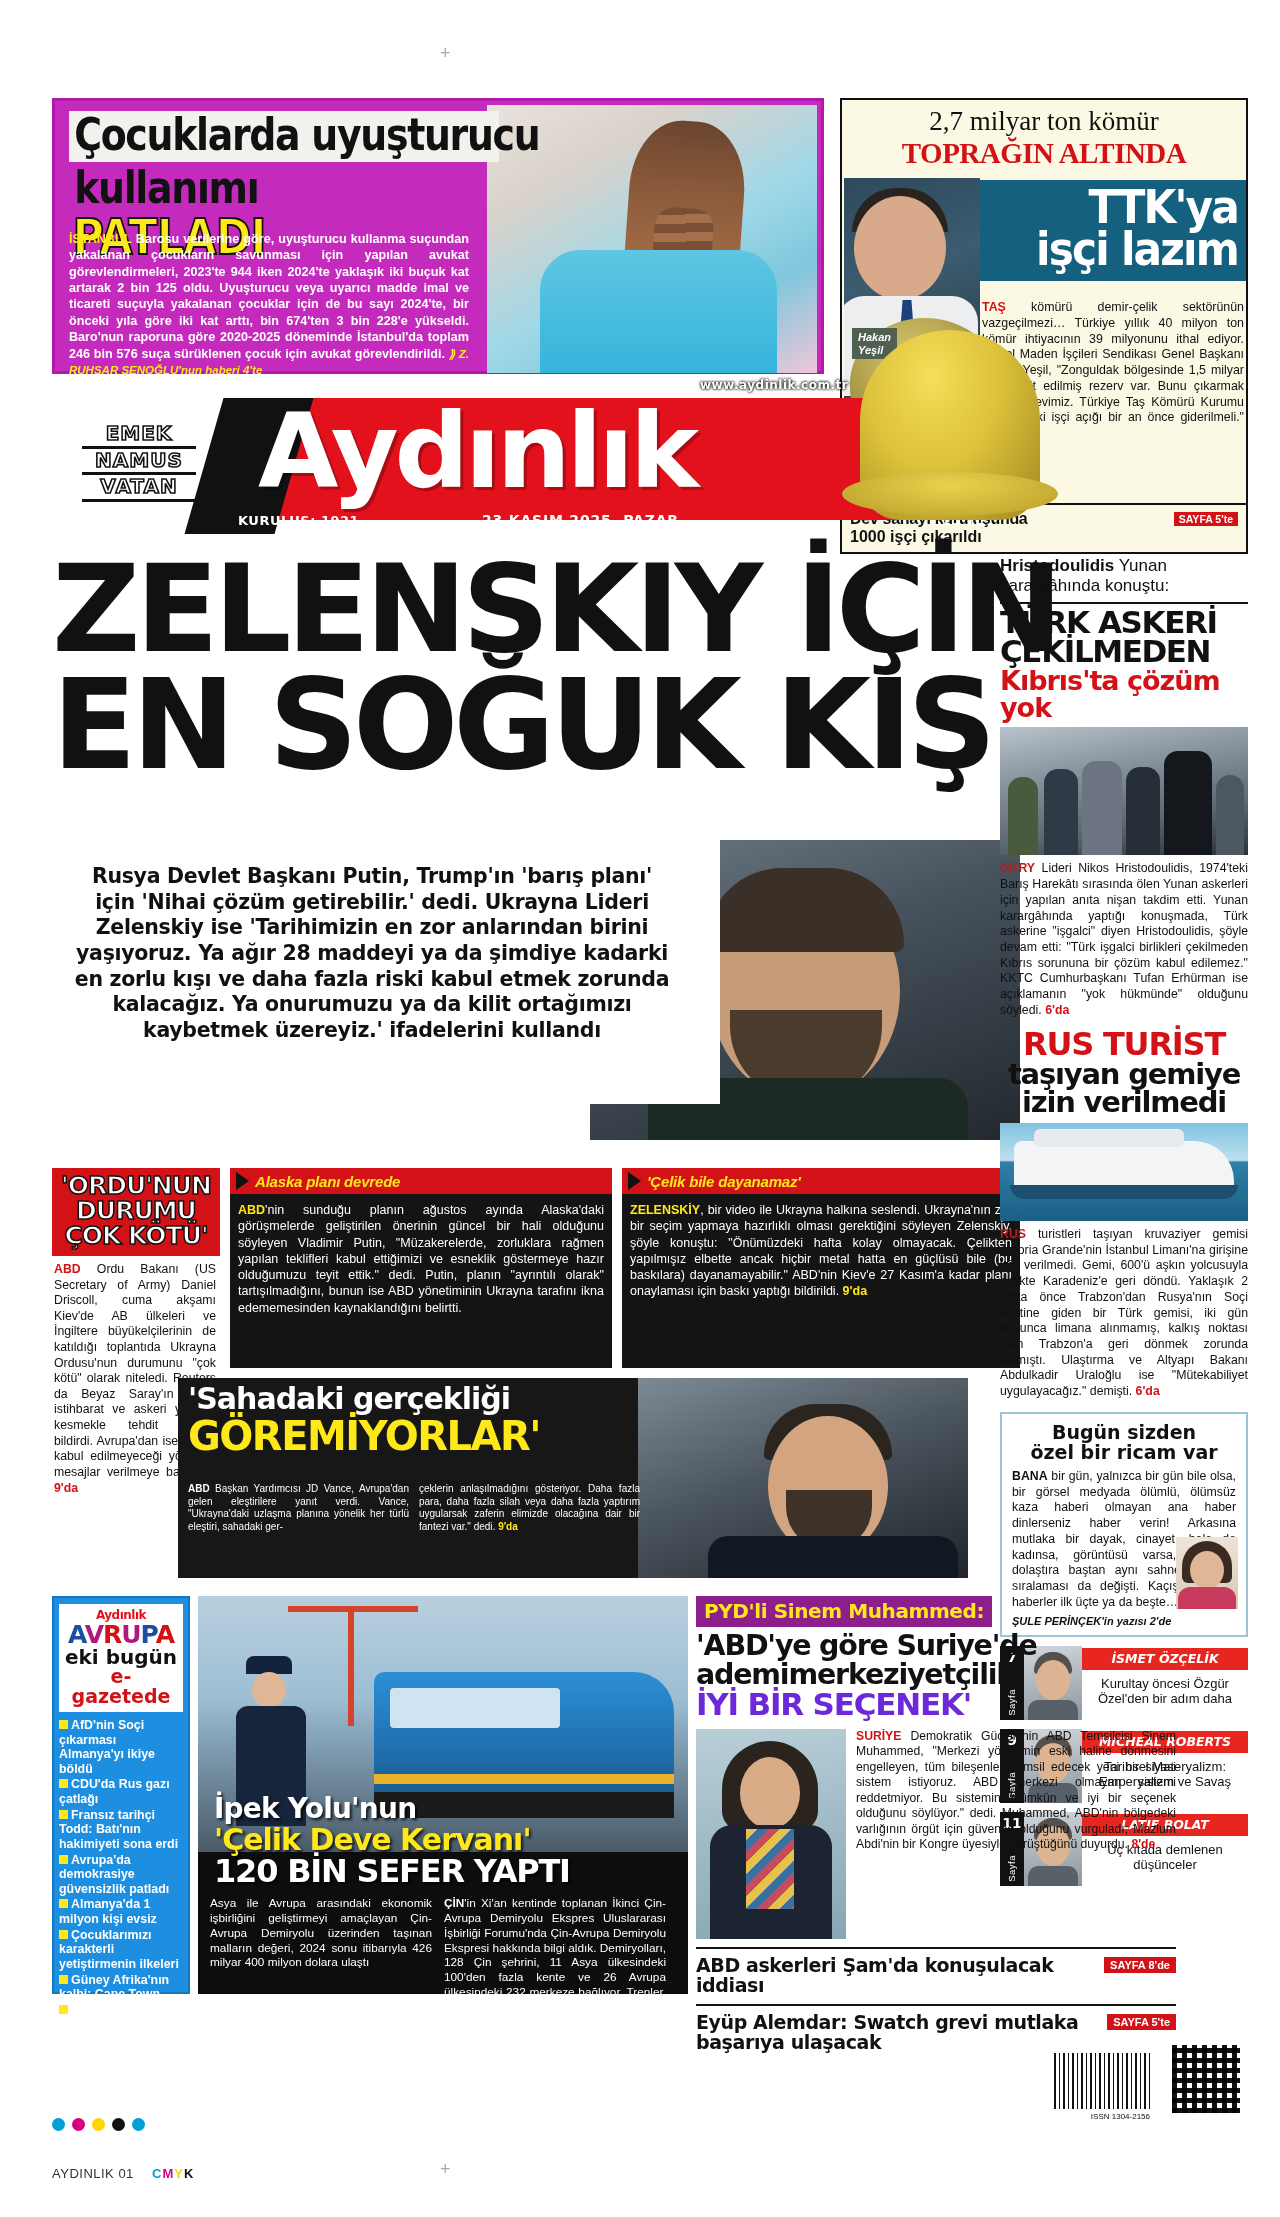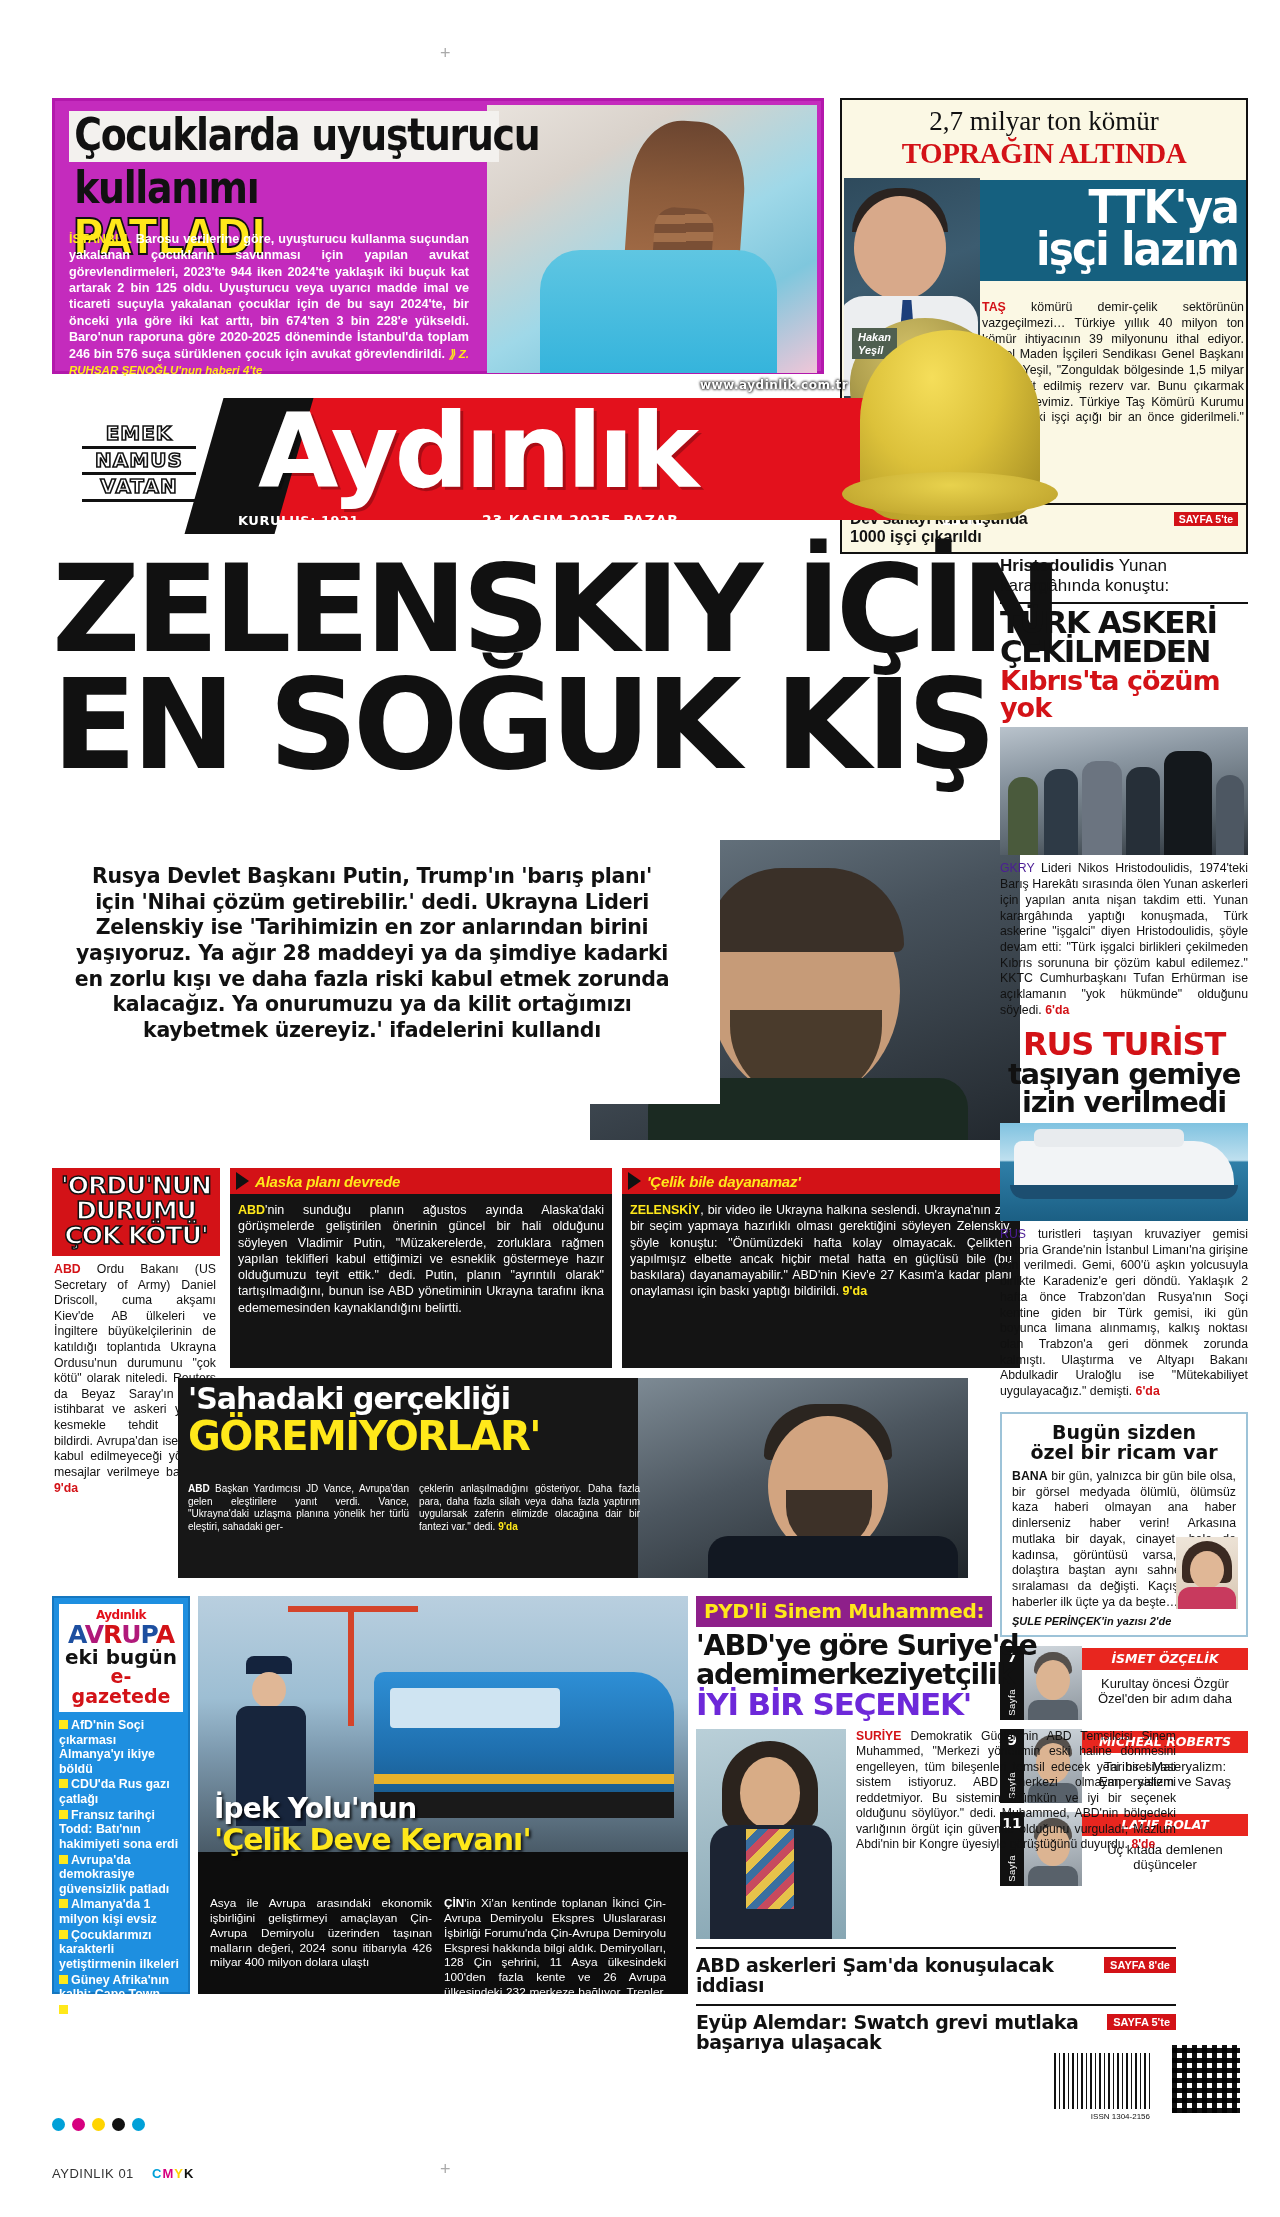"GKRY" .rail-body .lead { color: #4c1d95 -> #b91c1c; font-weight: normal -> bold }
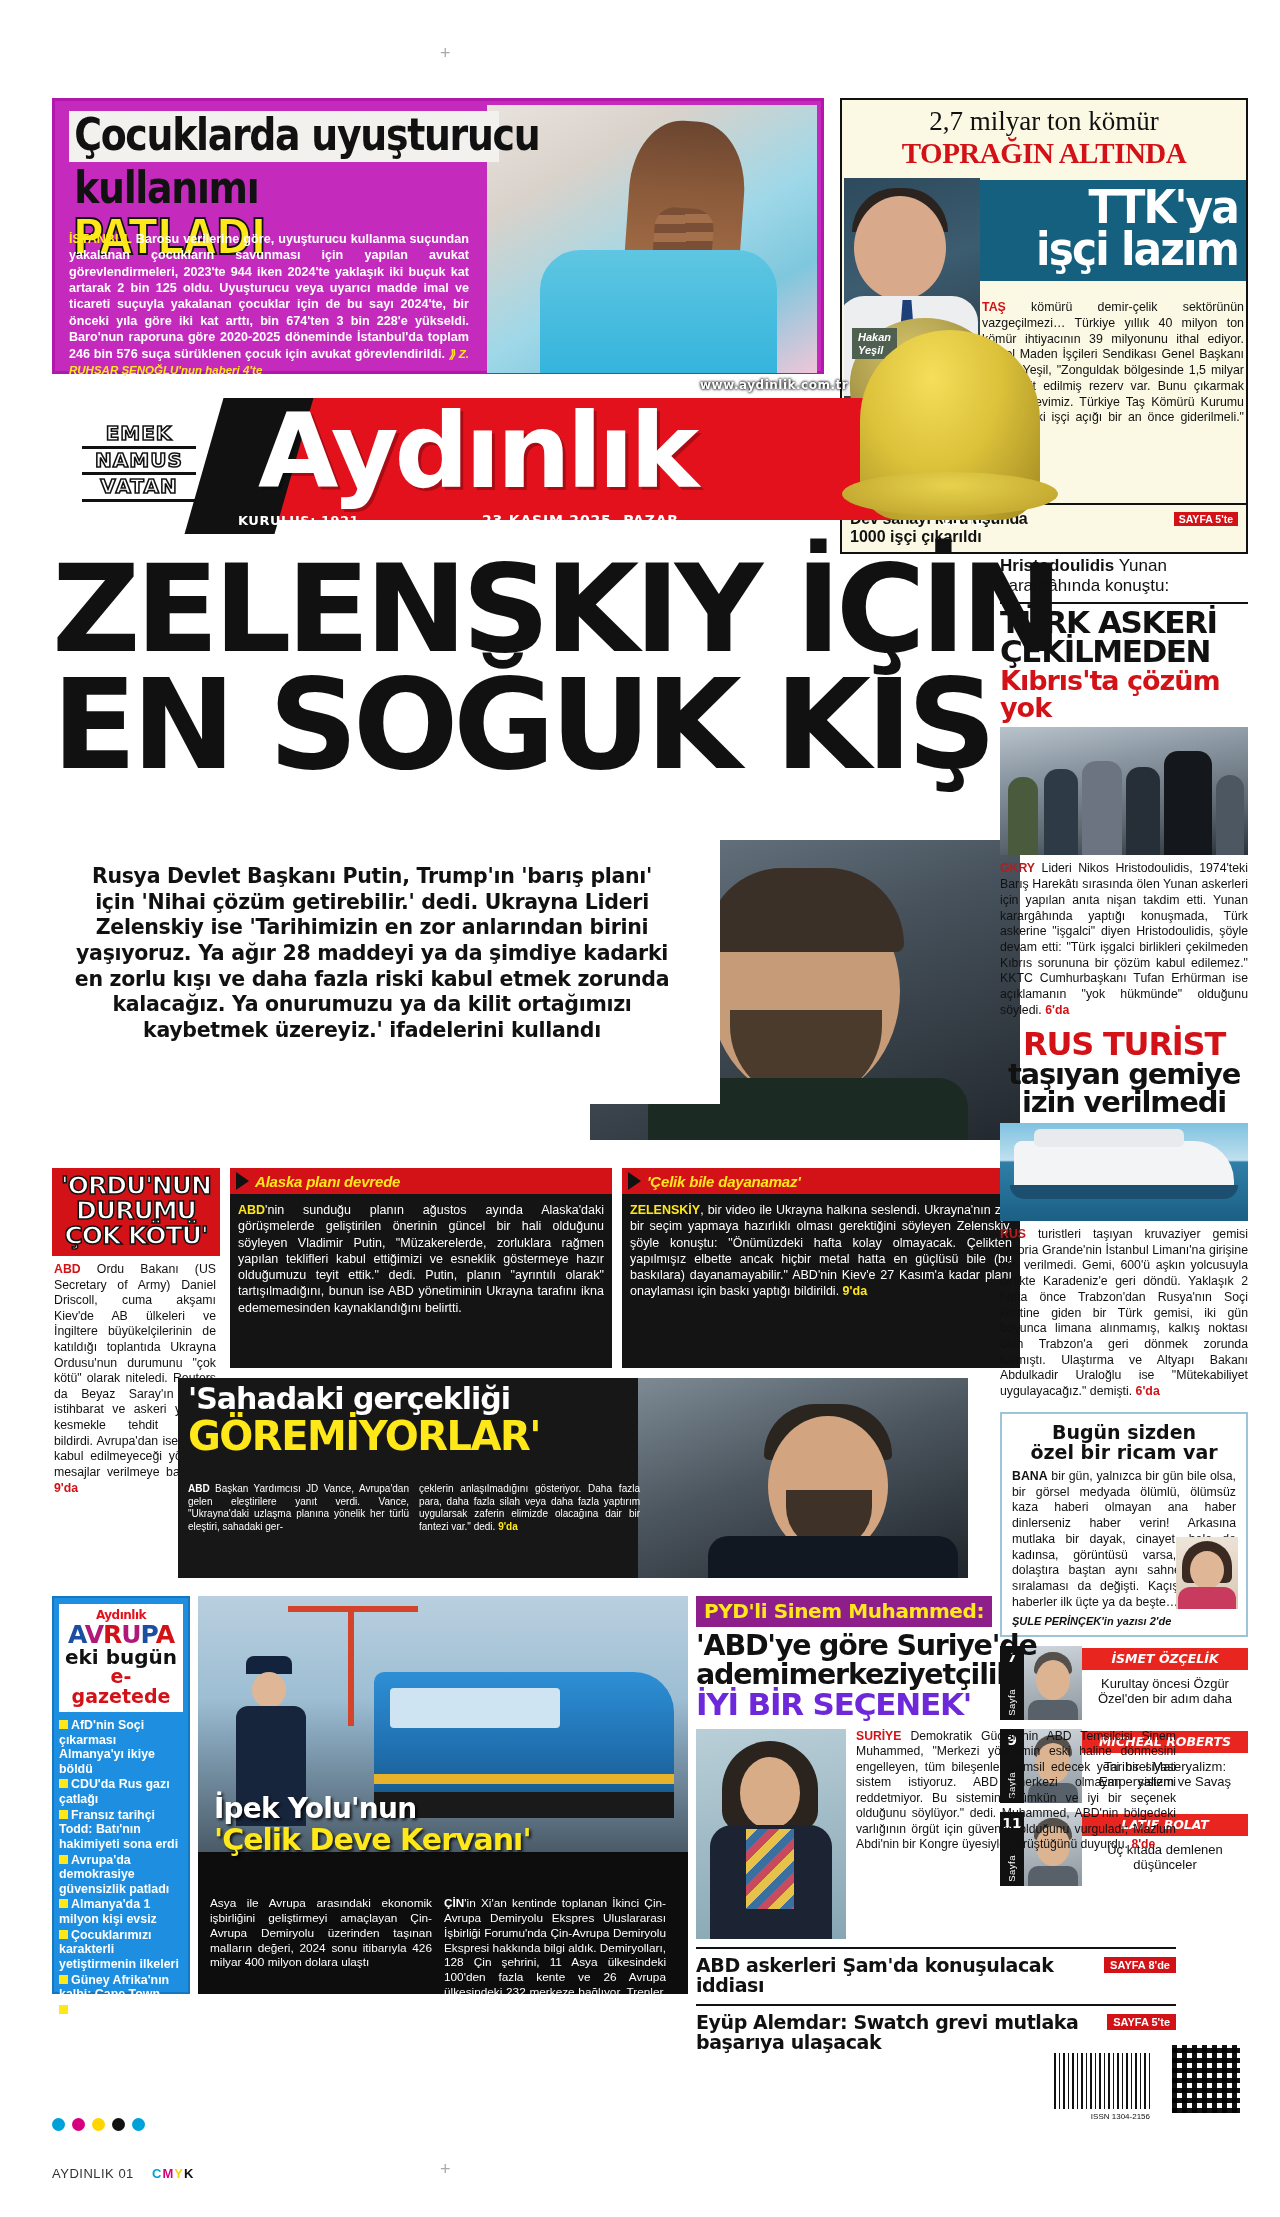"120 BİN SEFER YAPTI" div.t3 { html: none -> <div>120 BİN SEFER YAPTI</div> }
